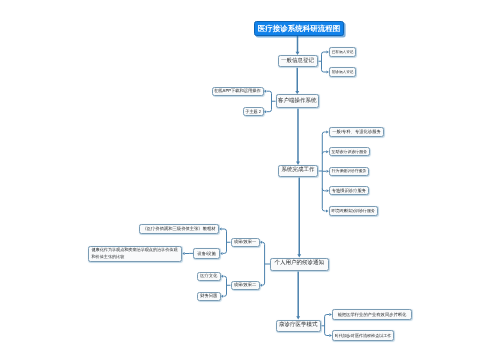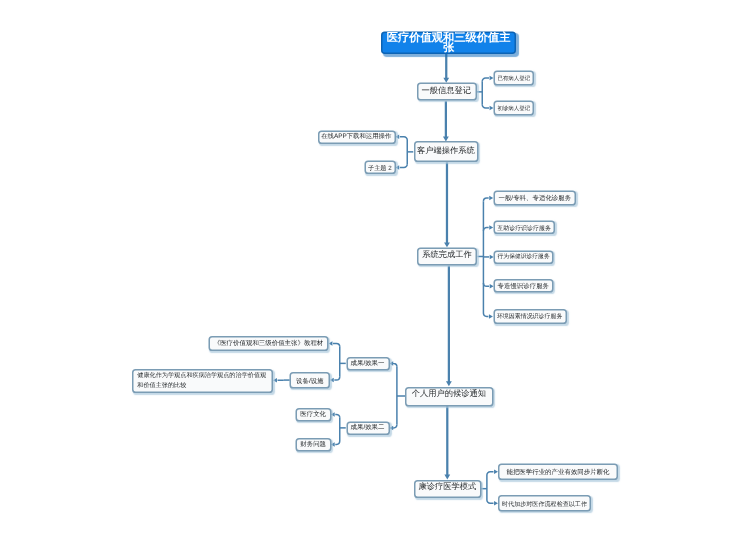"医疗价值观和三级价值主张" div.node { text: 价值观和三级价值主张 -> 接诊系统科研流程图 }
